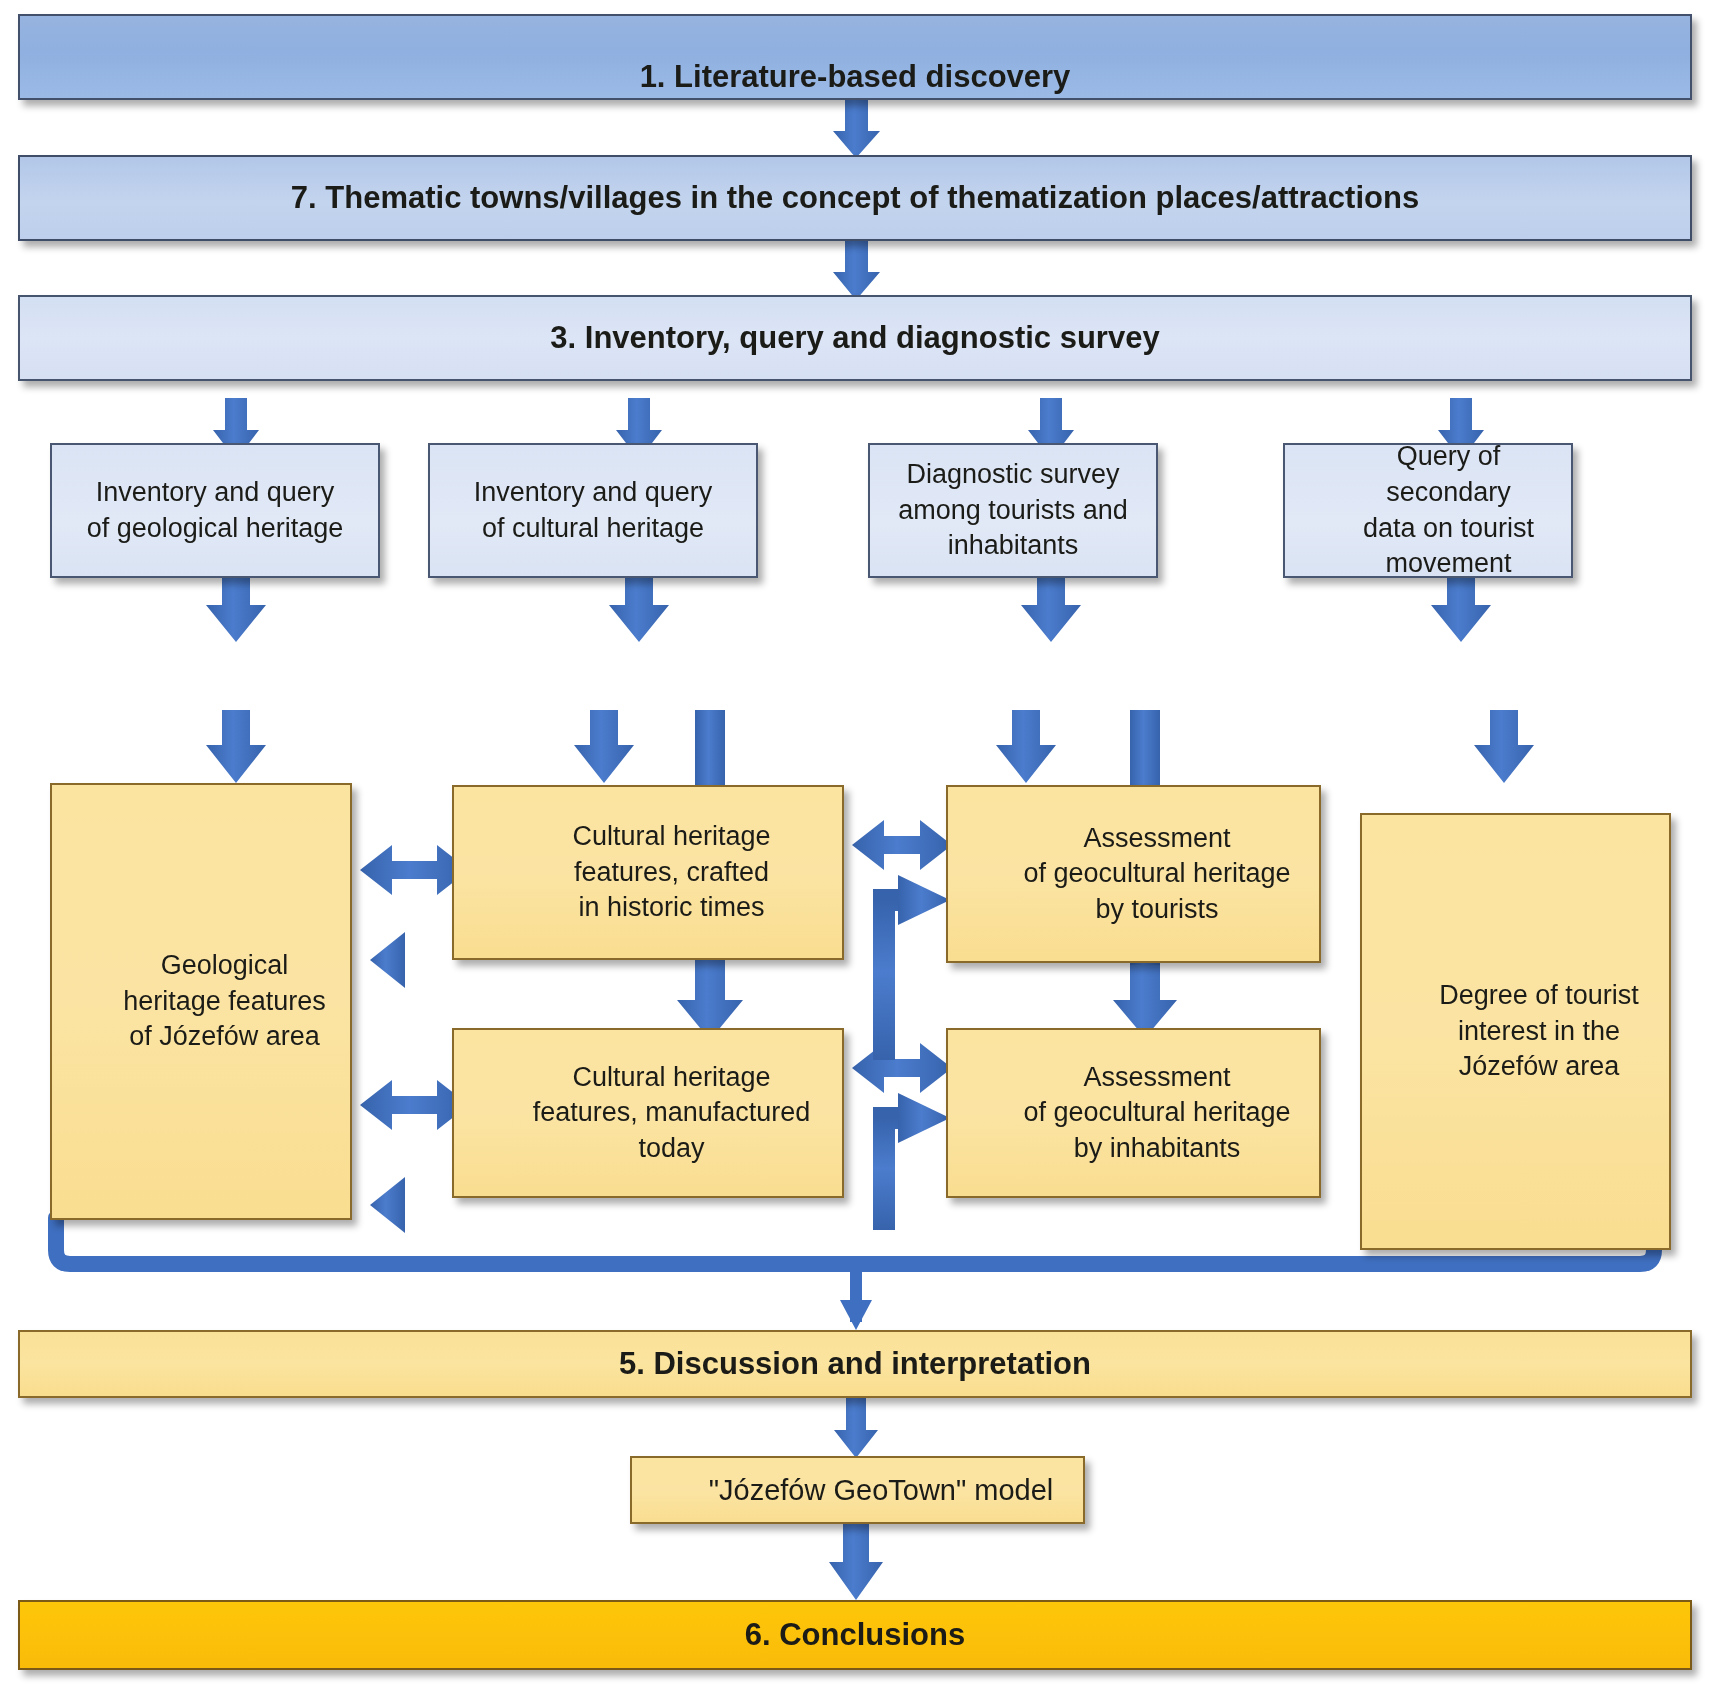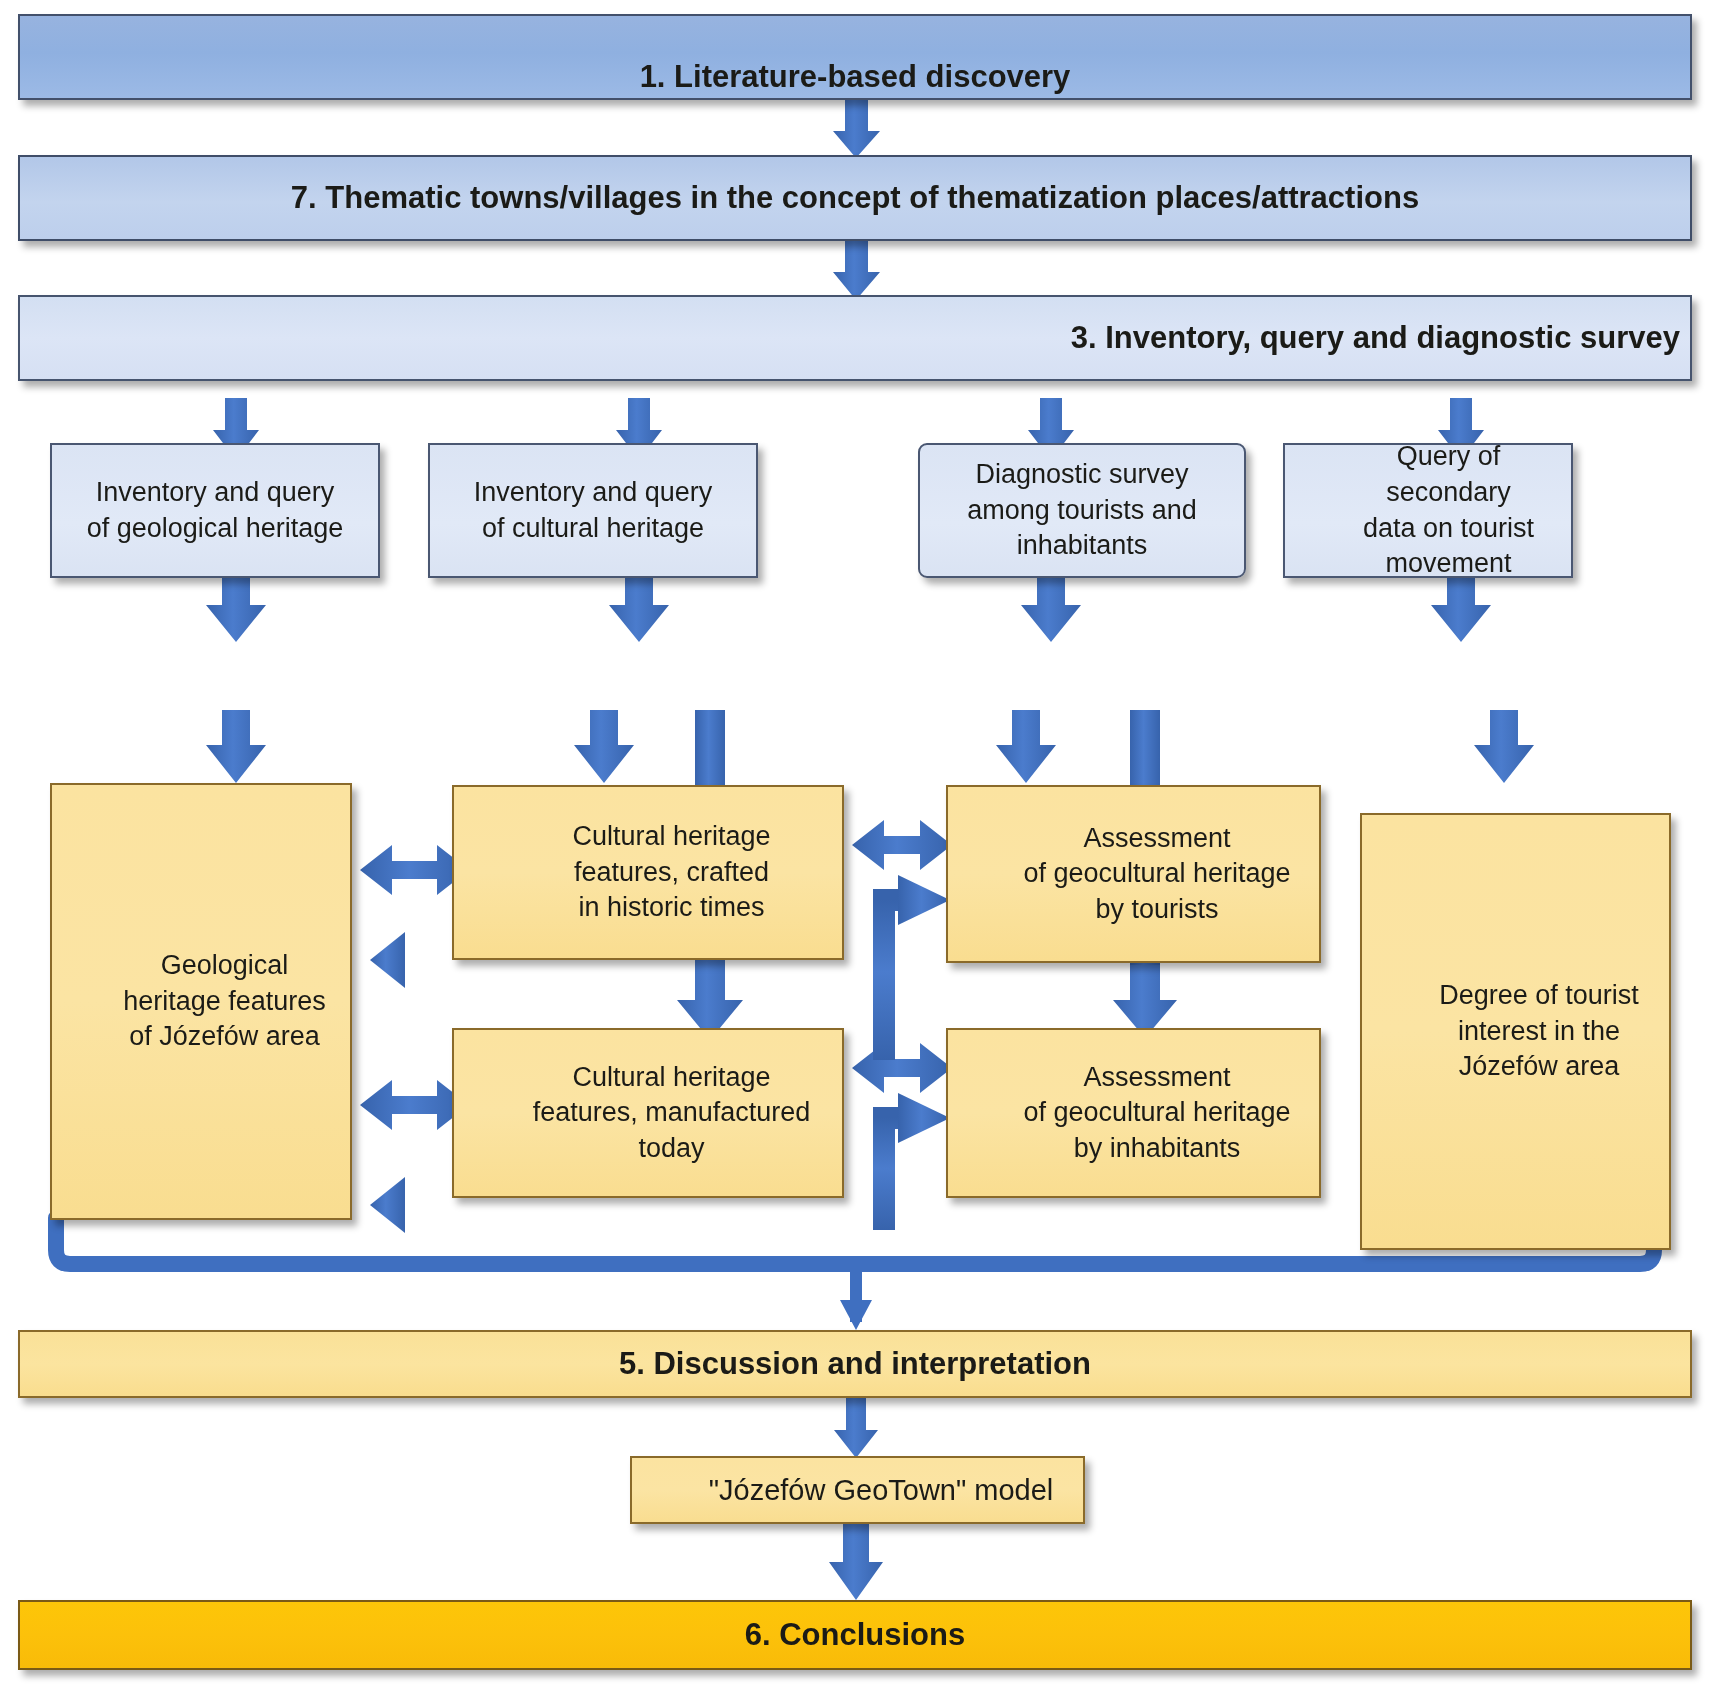"3. Inventory, query and diagnostic" div.box { justify-content: flex-end -> none }
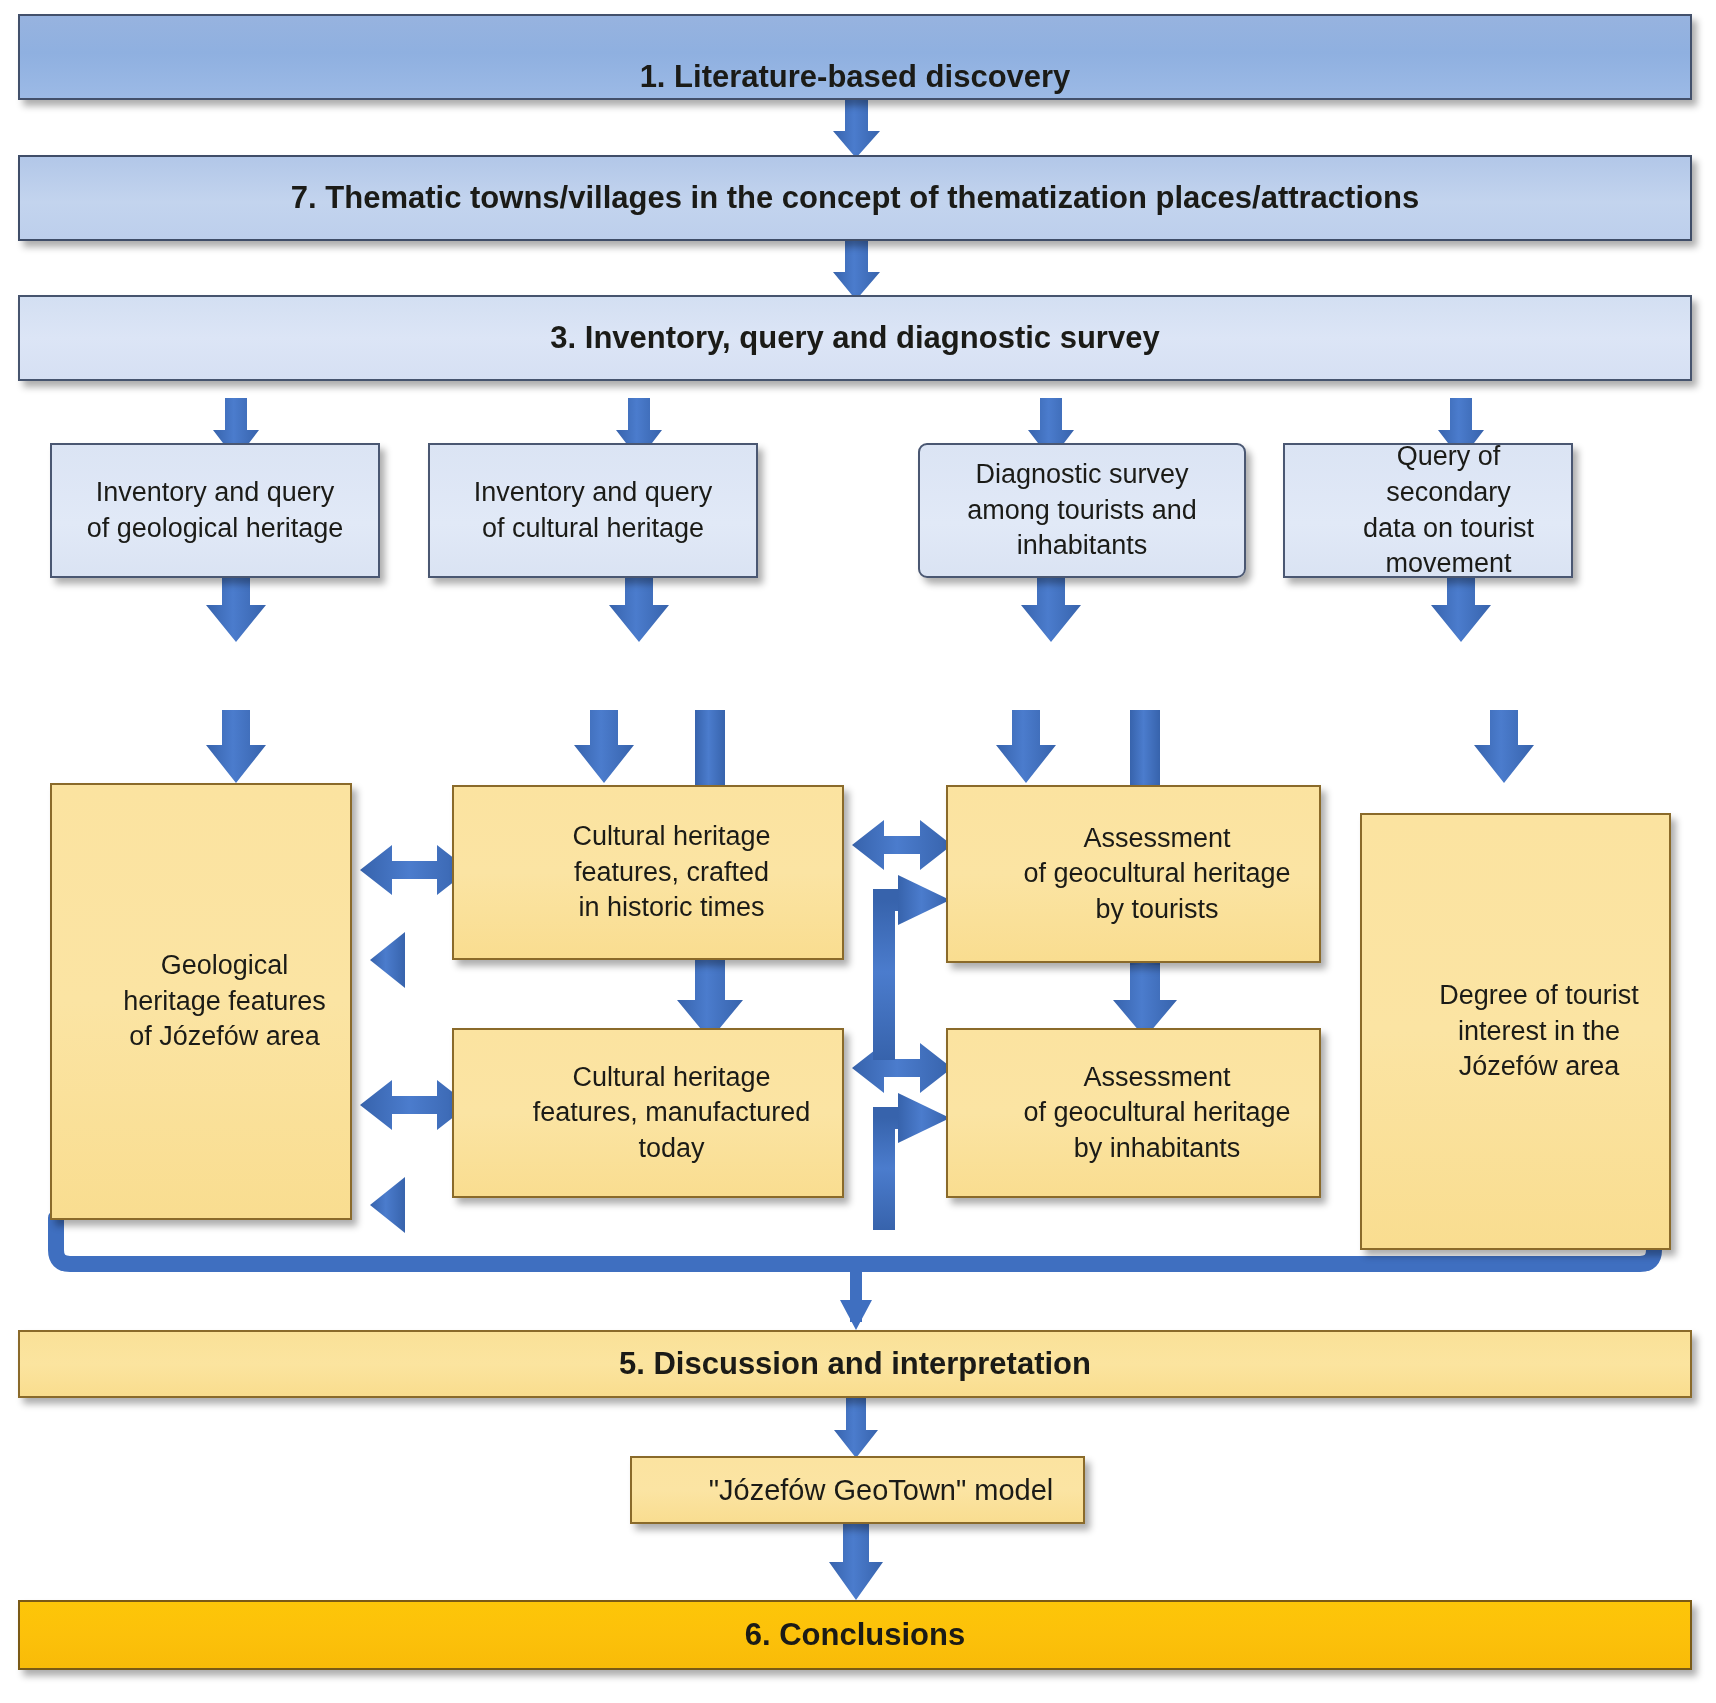"Diagnostic survey" div.box { border-radius: 9px -> none; left: 918px -> 868px; width: 328px -> 290px }
